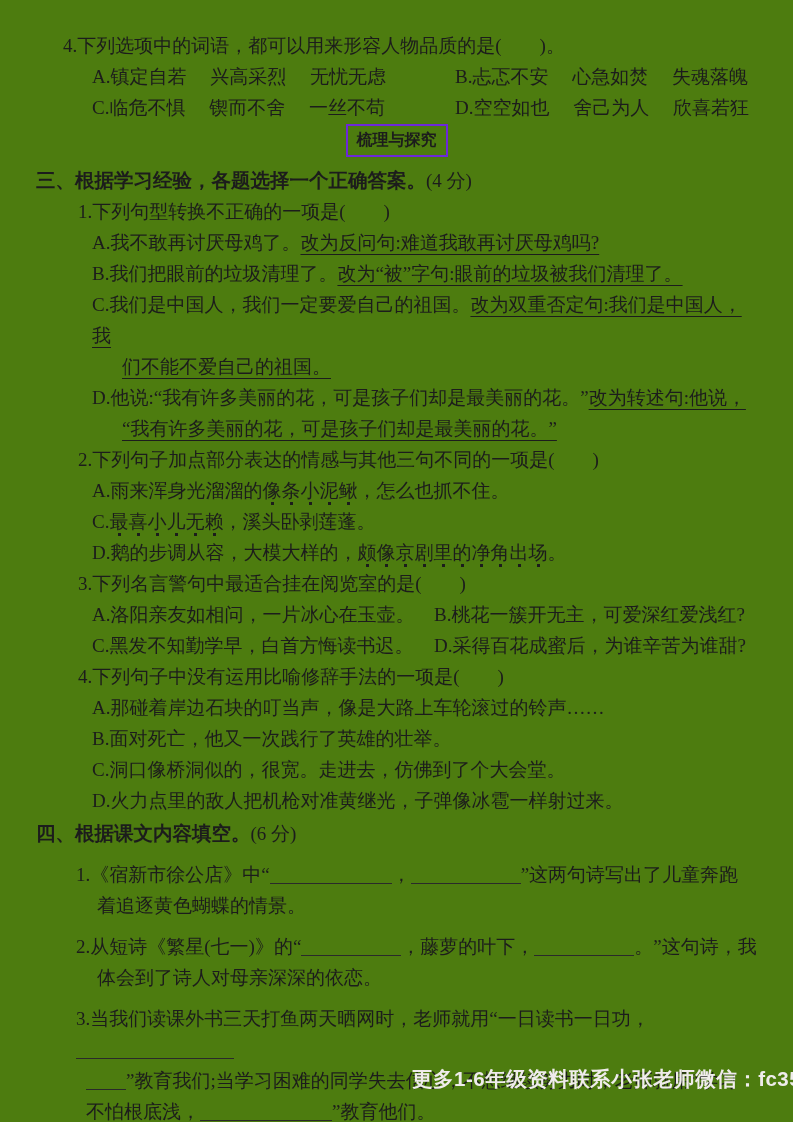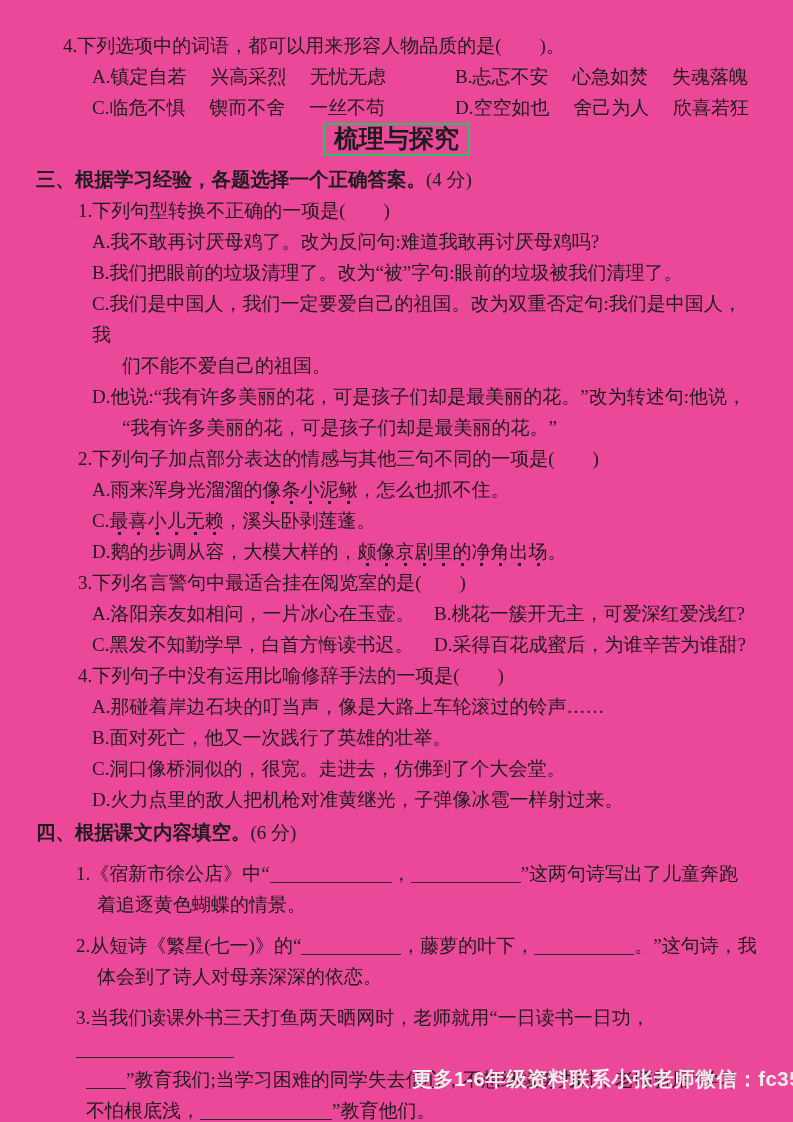"4.下列选项中的词语，都可以用来形容人物品质的是( )。" .page { background: #ec4899 -> #4d7c0f }
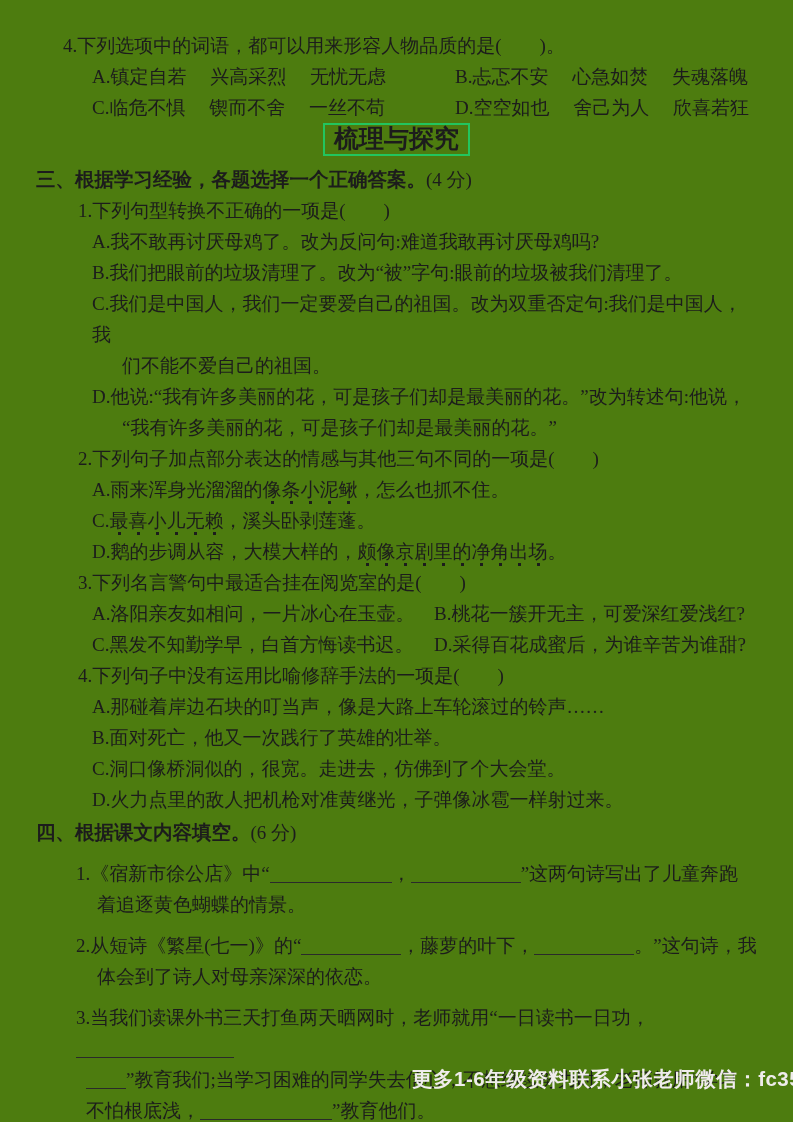"梳理与探究" .banner { border: 2px solid #22c55e -> 2px solid #6d28d9; font-size: 25px -> 16px }
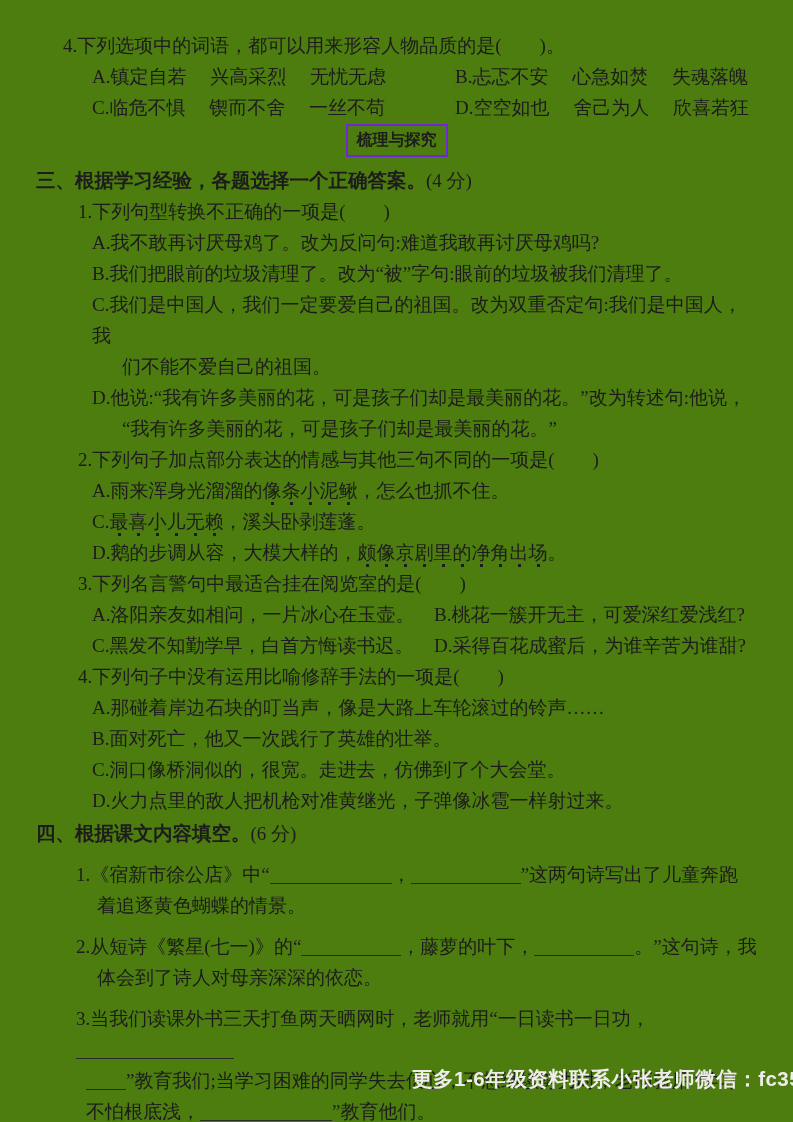"改为反问句:难道我敢再讨厌母鸡吗?" .u { text-decoration: none -> underline }
